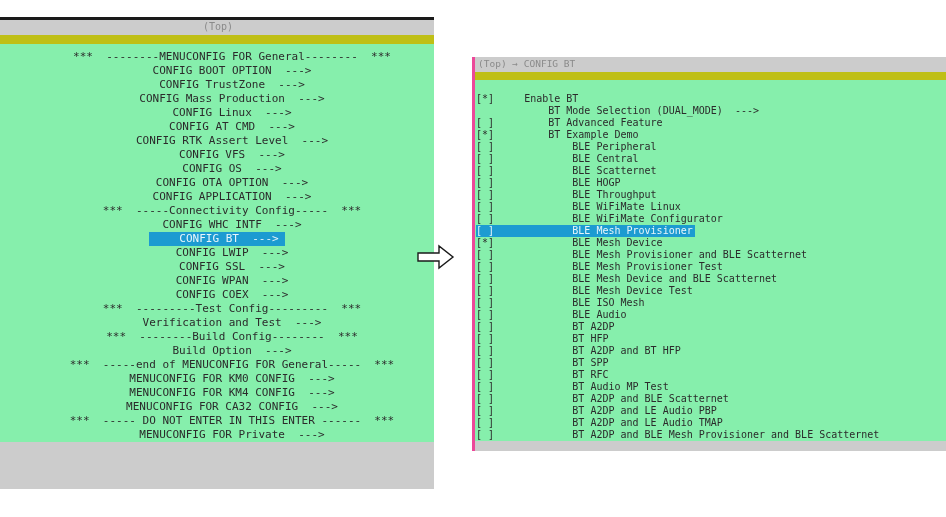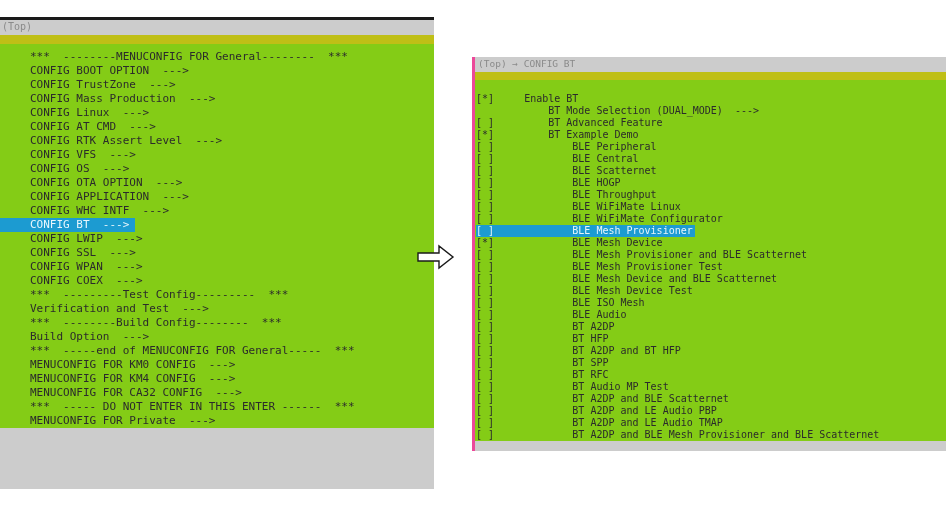"(Top)" #left-panel { text-align: none -> center }
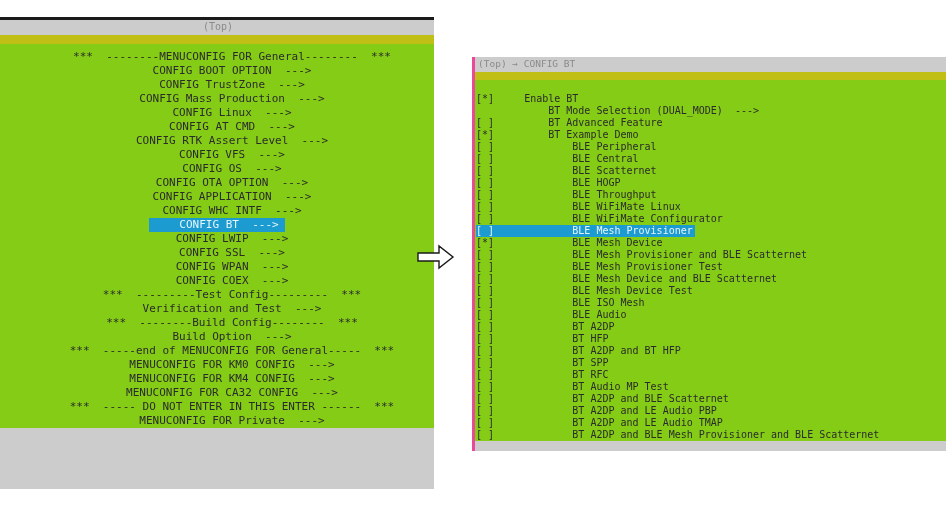"*** --------MENUCONFIG FOR" .panel-body { background: #84cc16 -> #86efac }
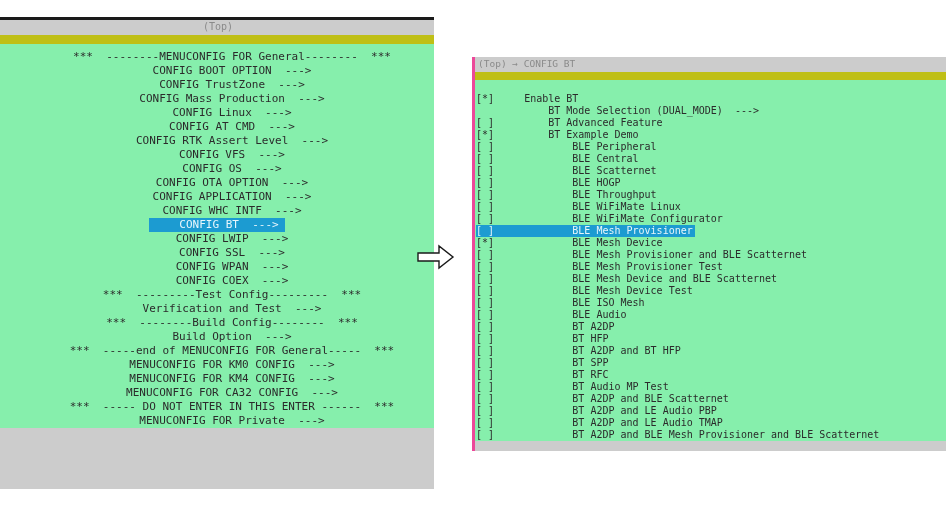"*** -----Connectivity Config----- ***" div.menu-row { html: none -> <div><span>*** -----Connectivity Config----- ***</span></div> }
